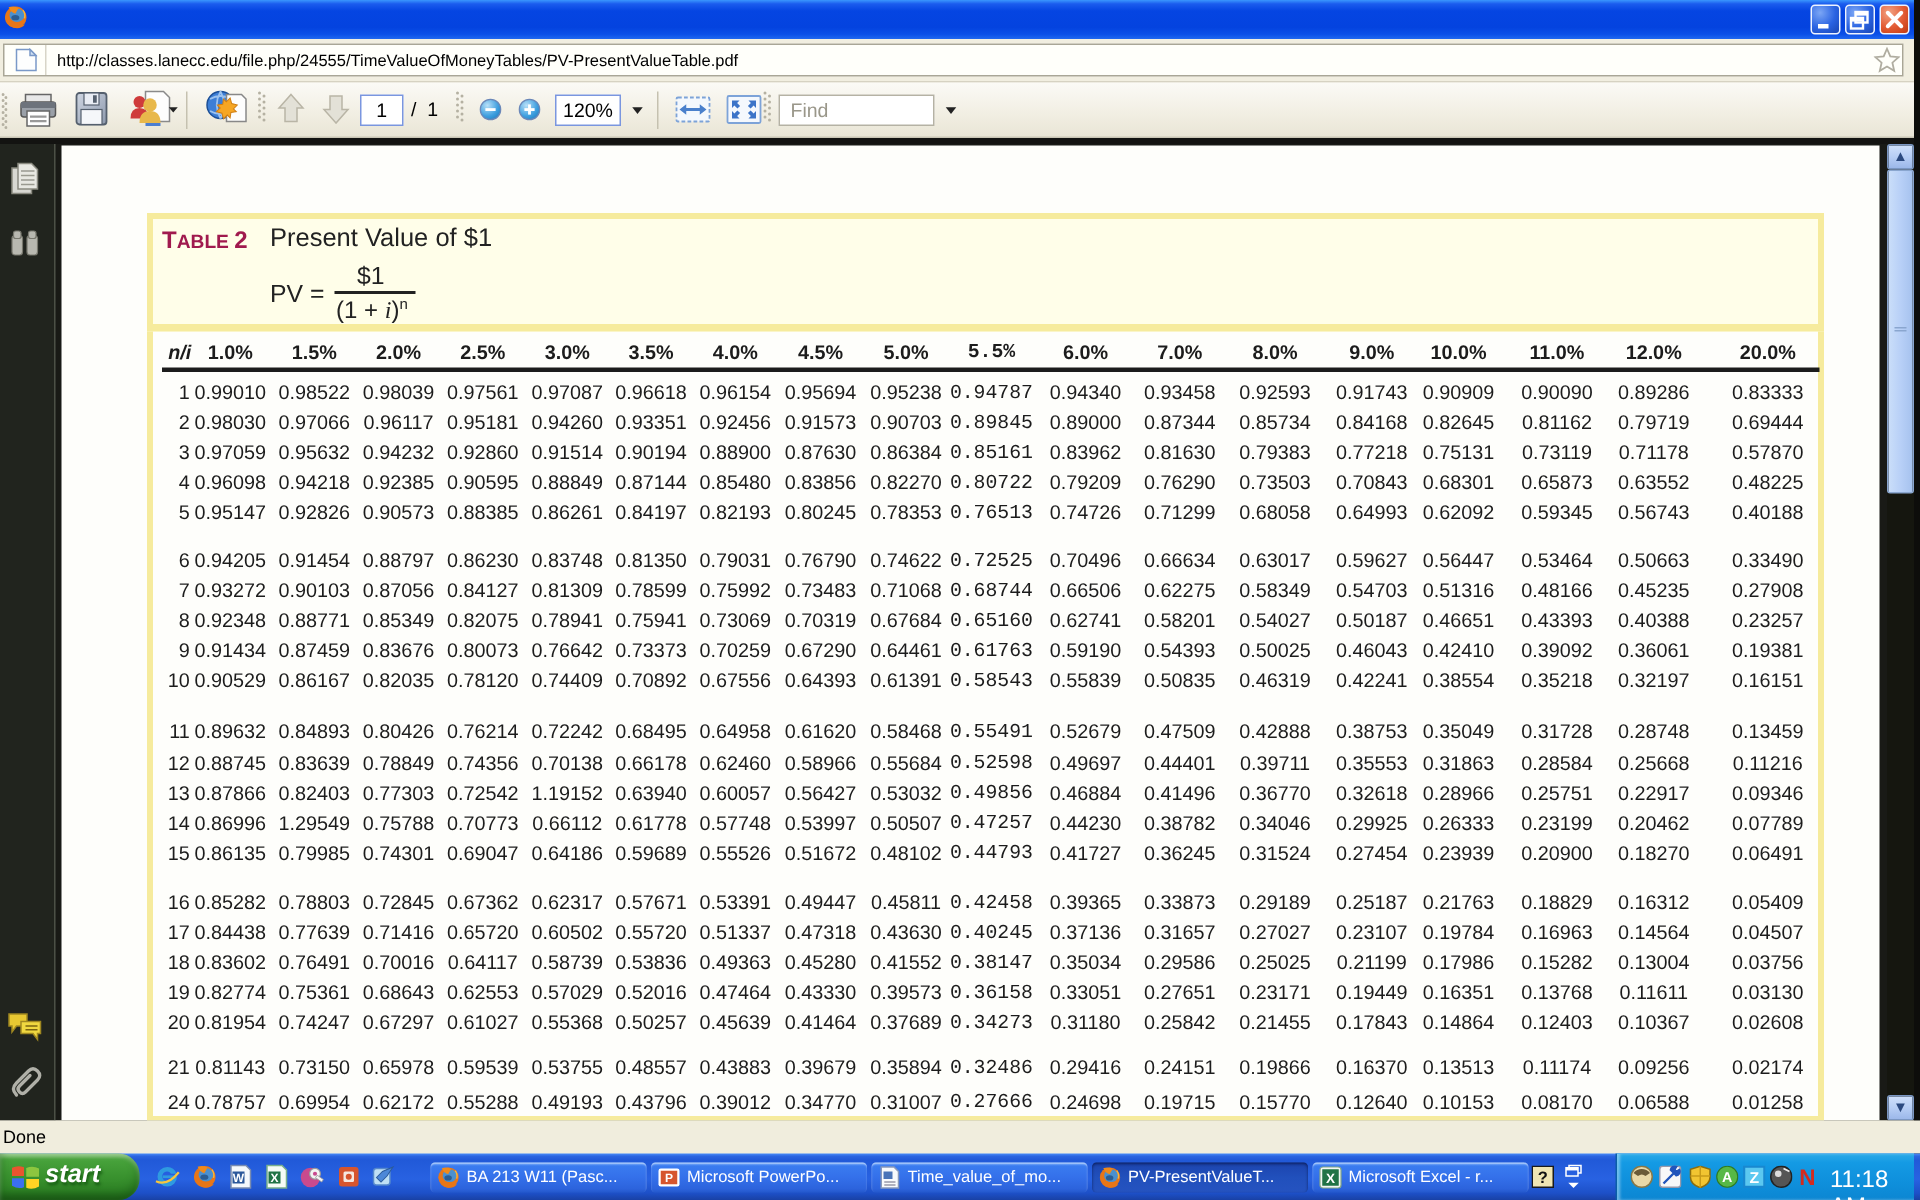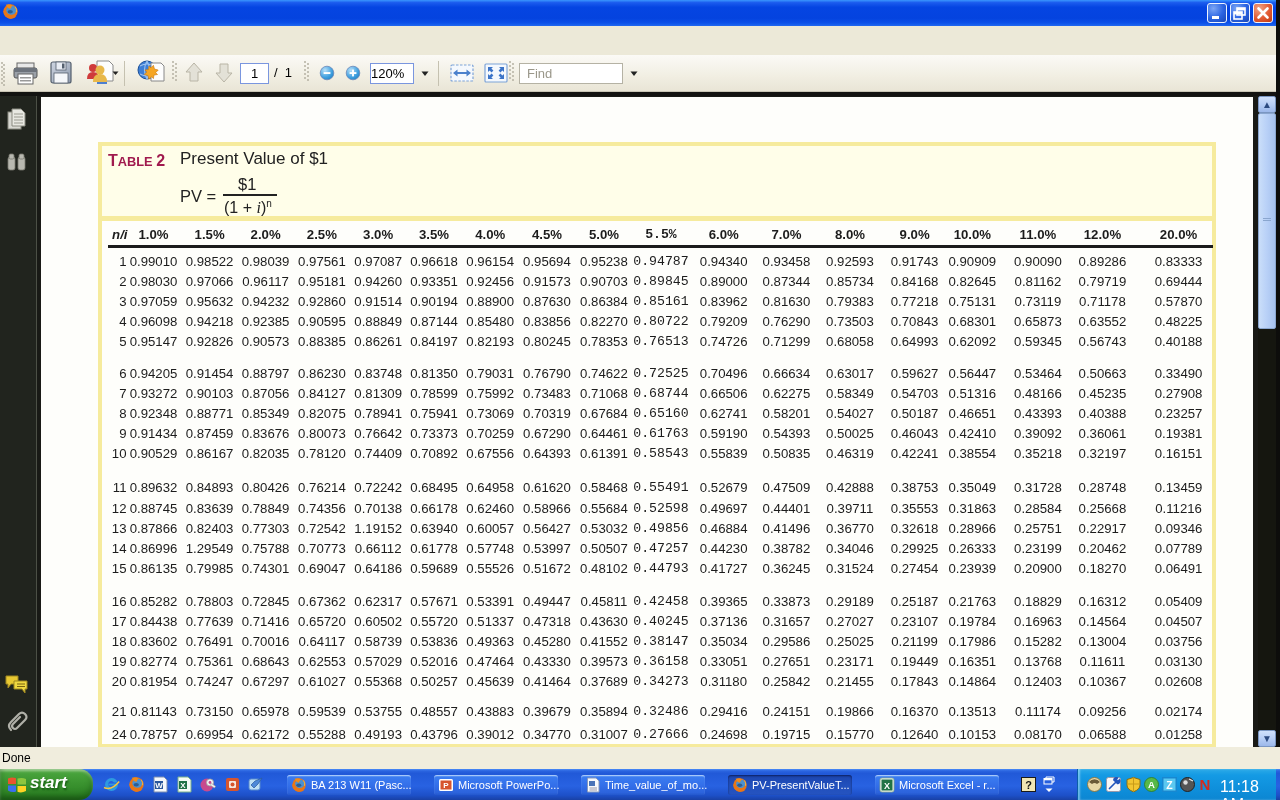"http://classes.lanecc.edu/file.php/24555" div { html: none -> <div> <div> <div> <svg> <path></path> <path></path> </svg> </div> <div>http://classes.lanecc.edu/file.php/24555/TimeValueOfMoneyTables/PV-PresentValueTable.pdf</div> <svg> <path></path> </svg> </div> </div> }
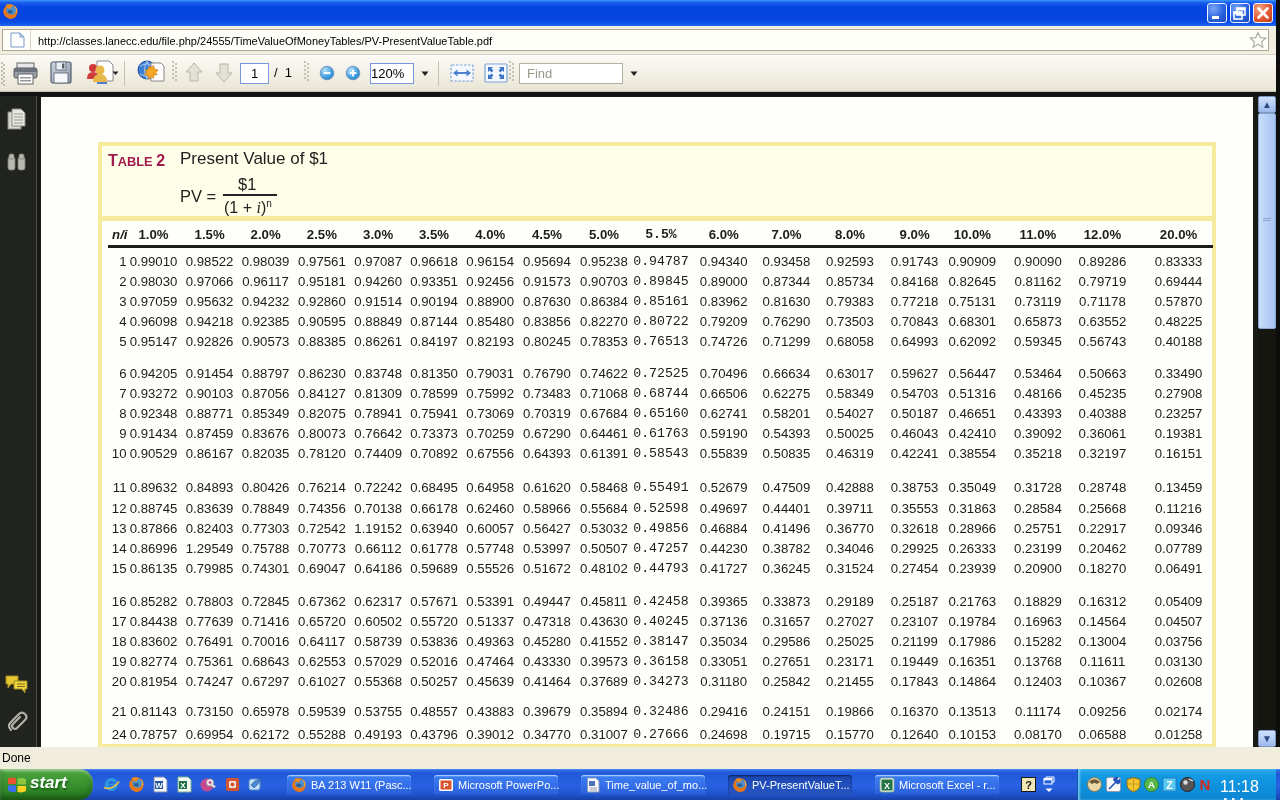"120%" #zoombox { text-align: left -> center }
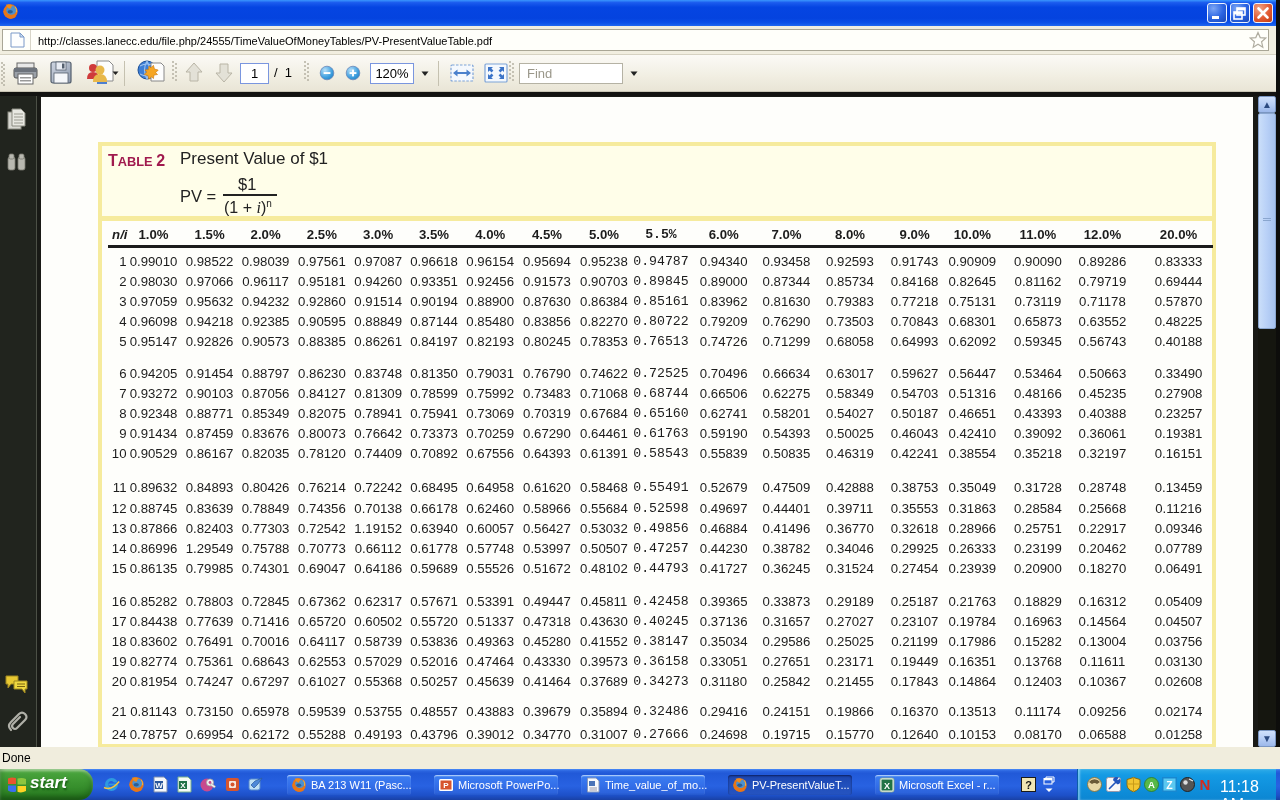"BA 213 W11 (Pasc..." .taskbtn { width: 124px -> 144px }
